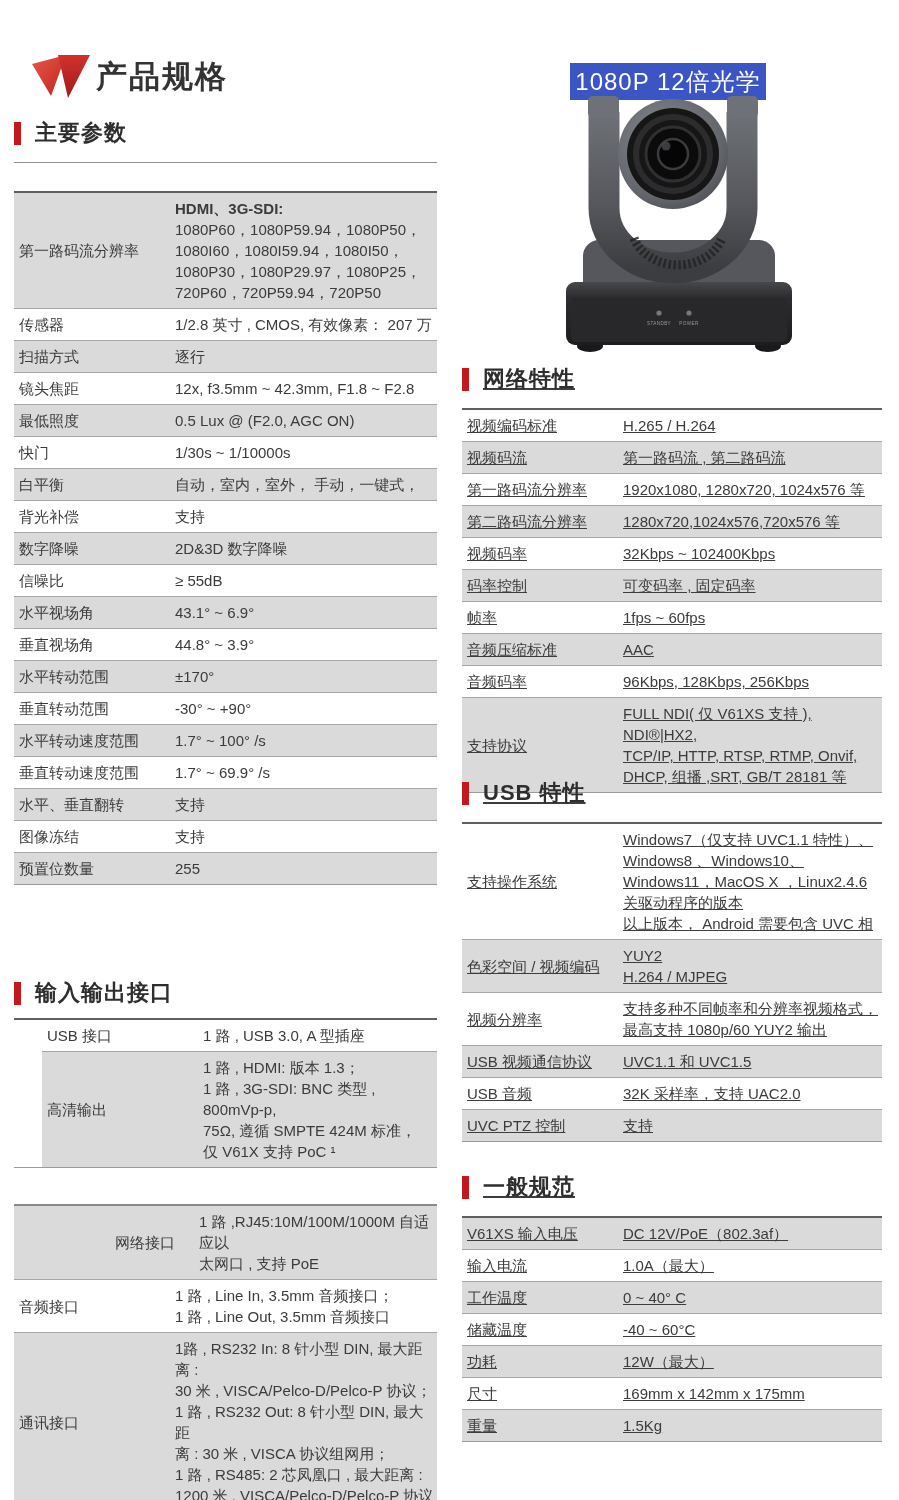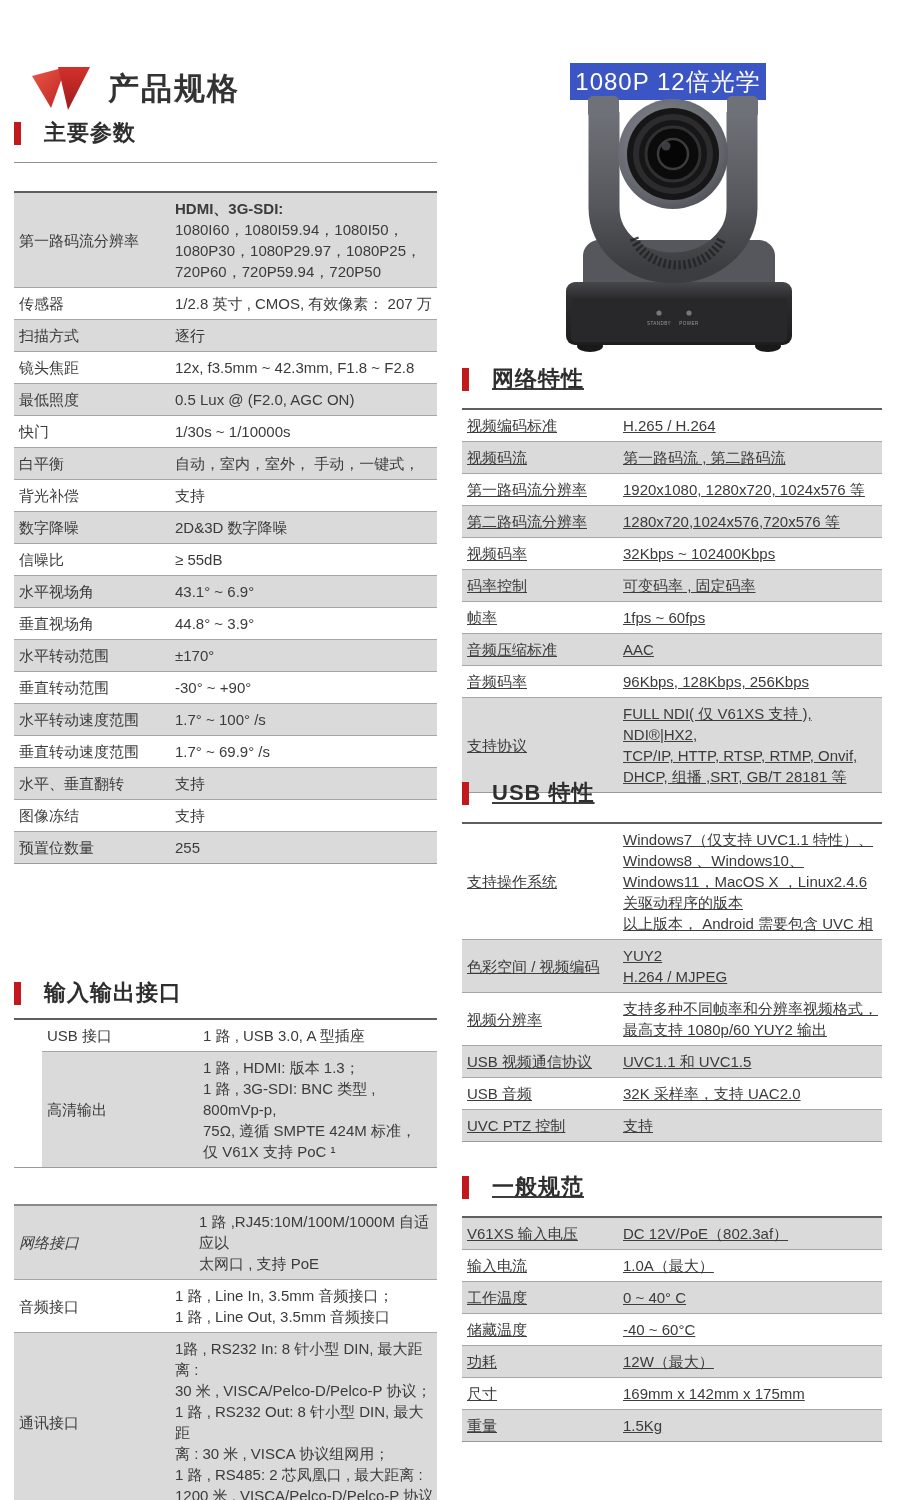"产品规格" #brand { gap: 16px -> 4px; top: 64px -> 52px }
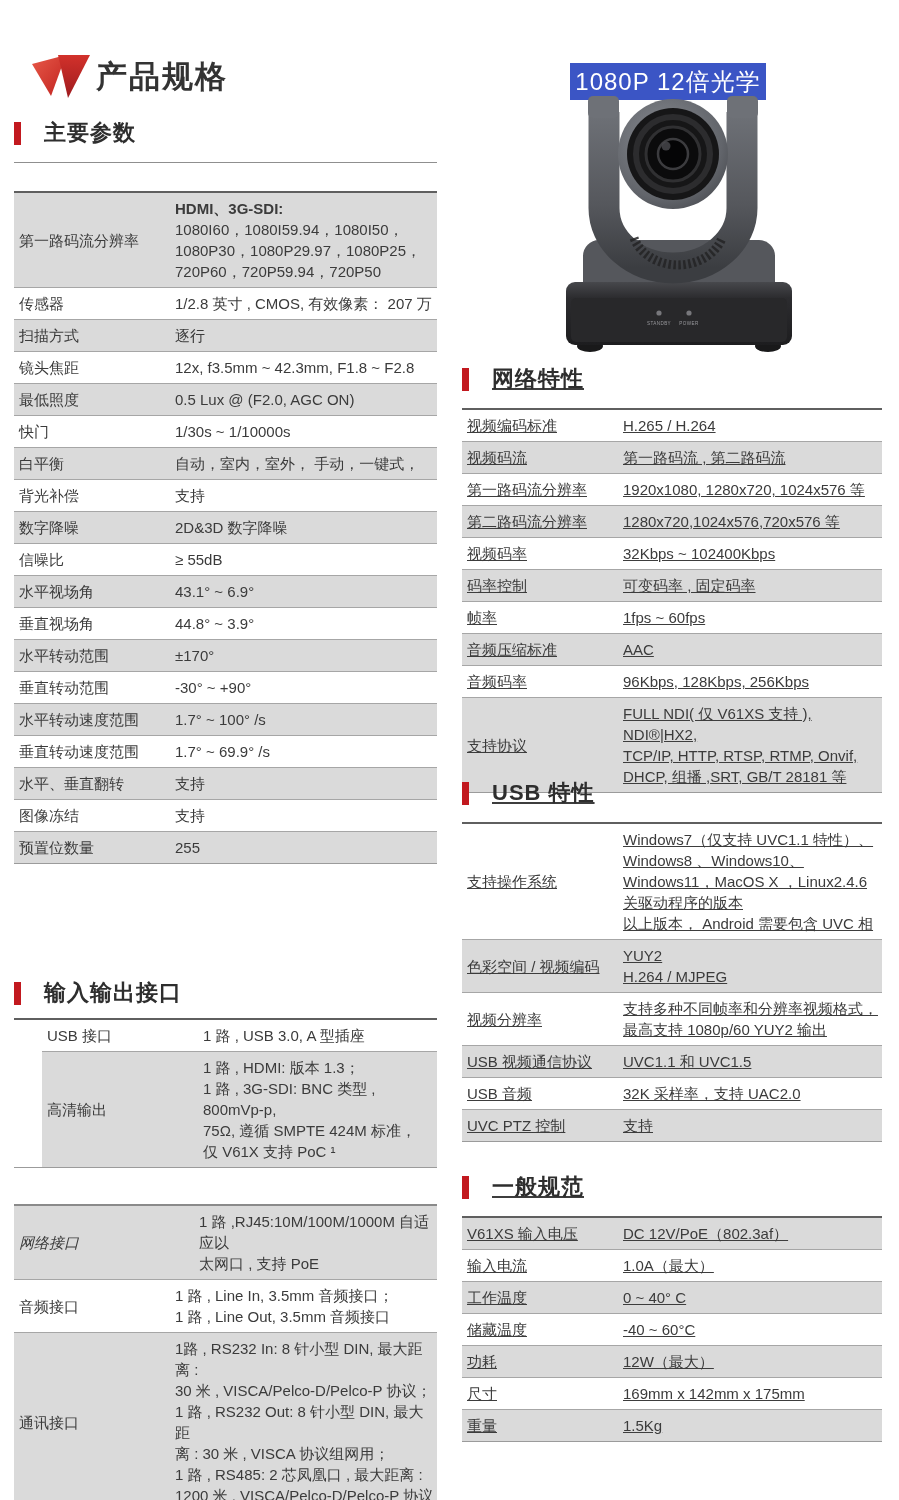"主要参数" .section-title { gap: 23px -> 14px }
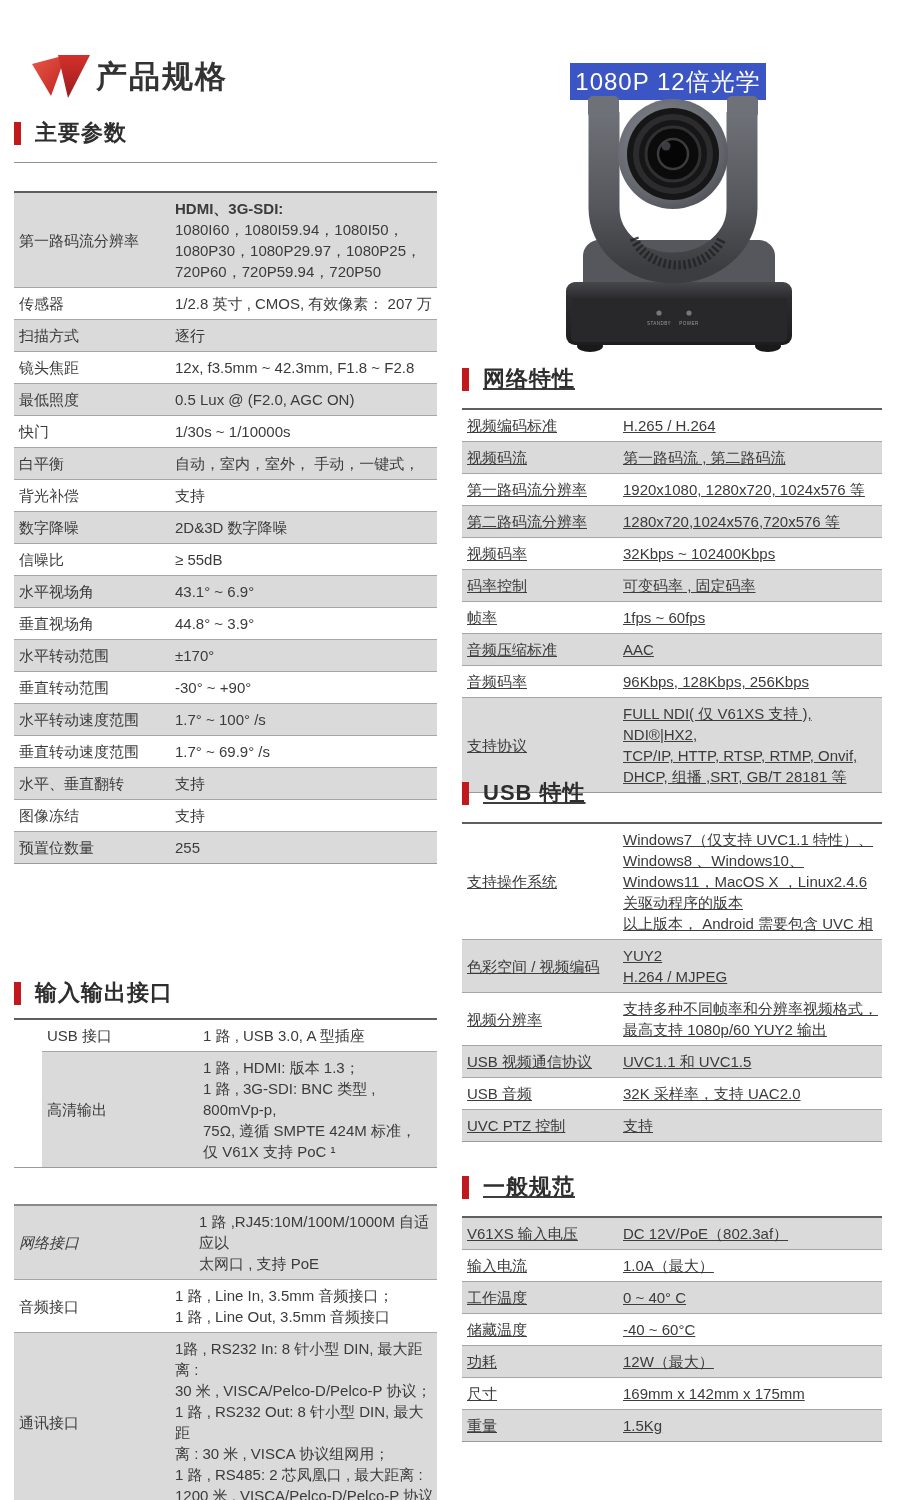"1080P60，1080P59.94，1080P50，" div { html: none -> <div>1080P60，1080P59.94，1080P50，</div> }
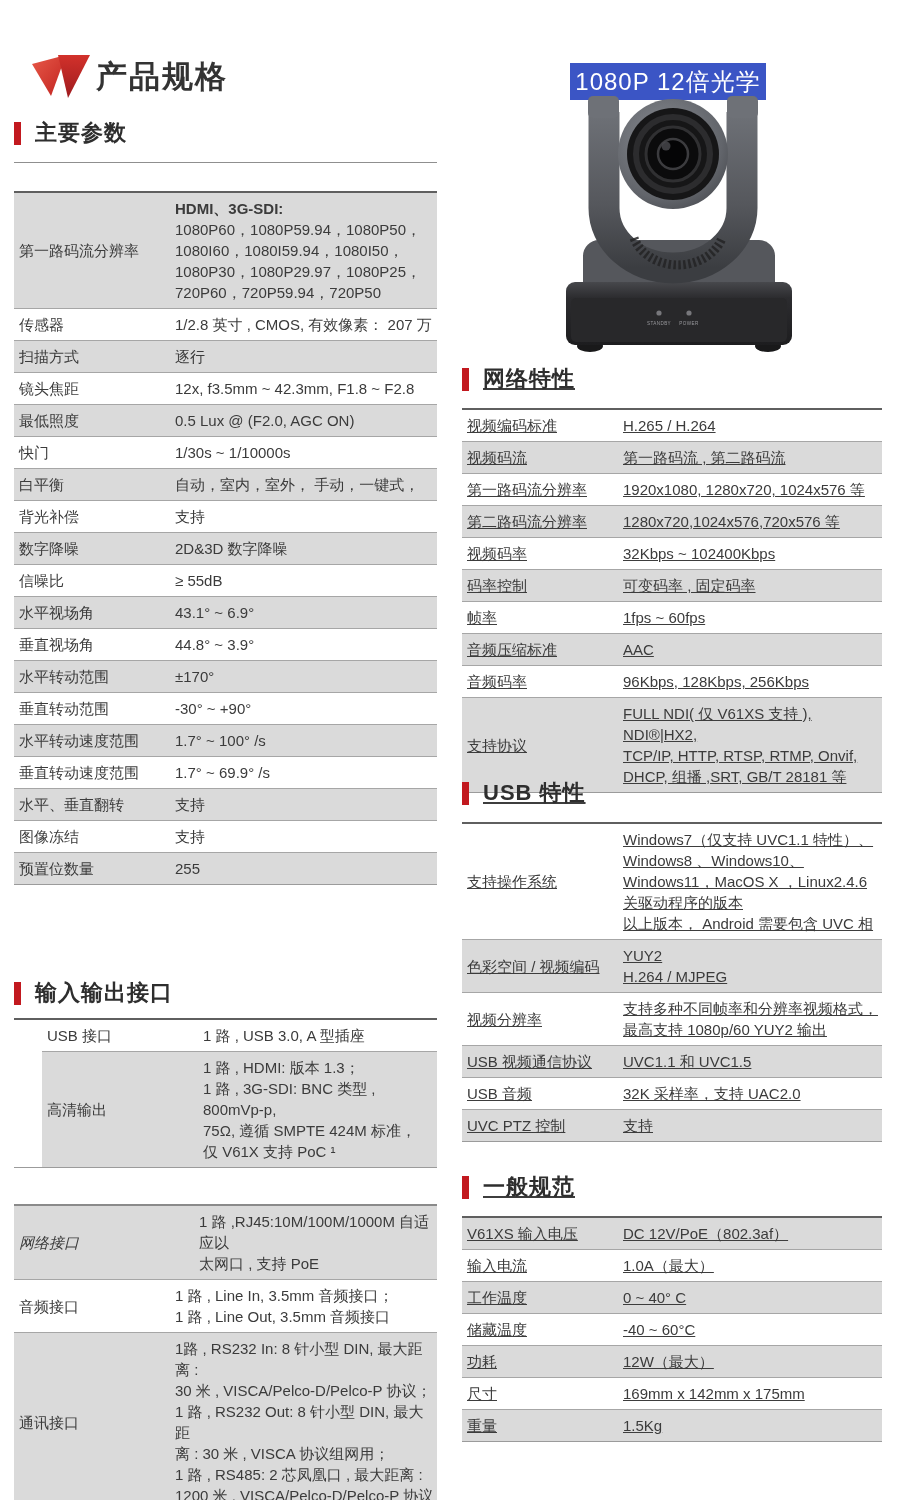"网络接口" .spec-label.right { font-style: italic -> none; text-align: left -> right }
